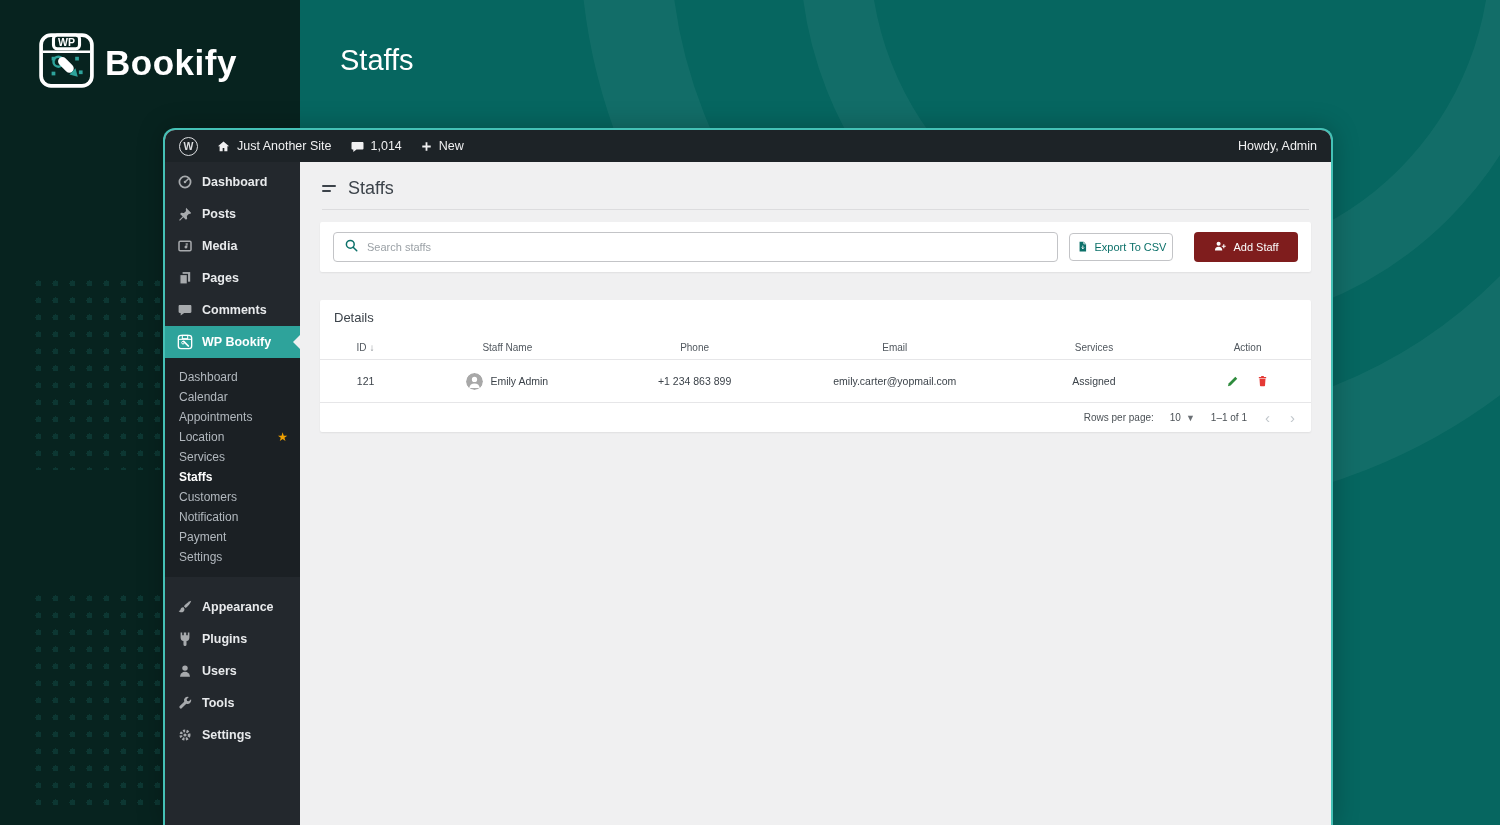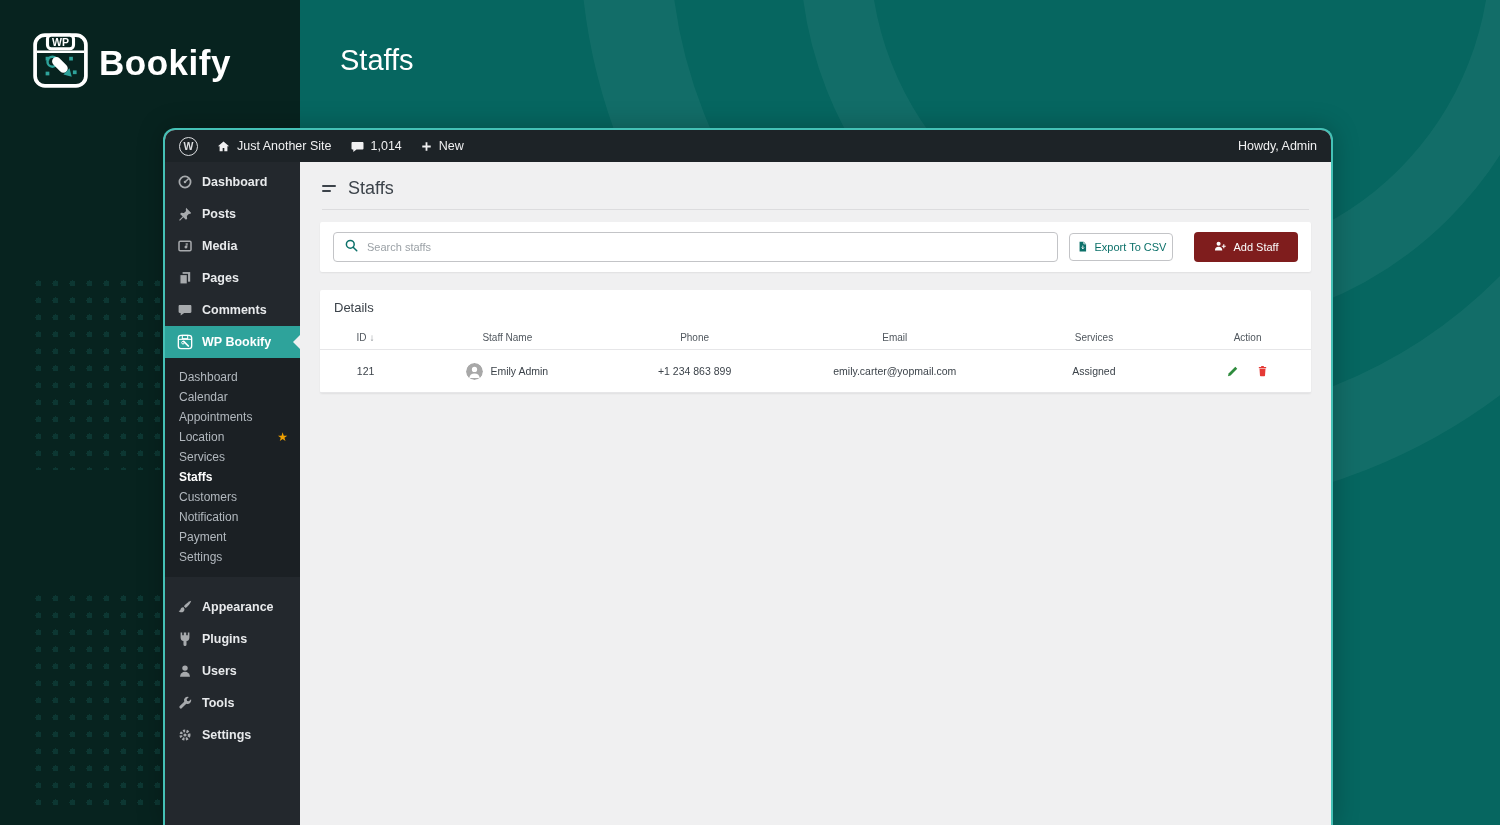"WP" .brand { left: 32px -> 38px }
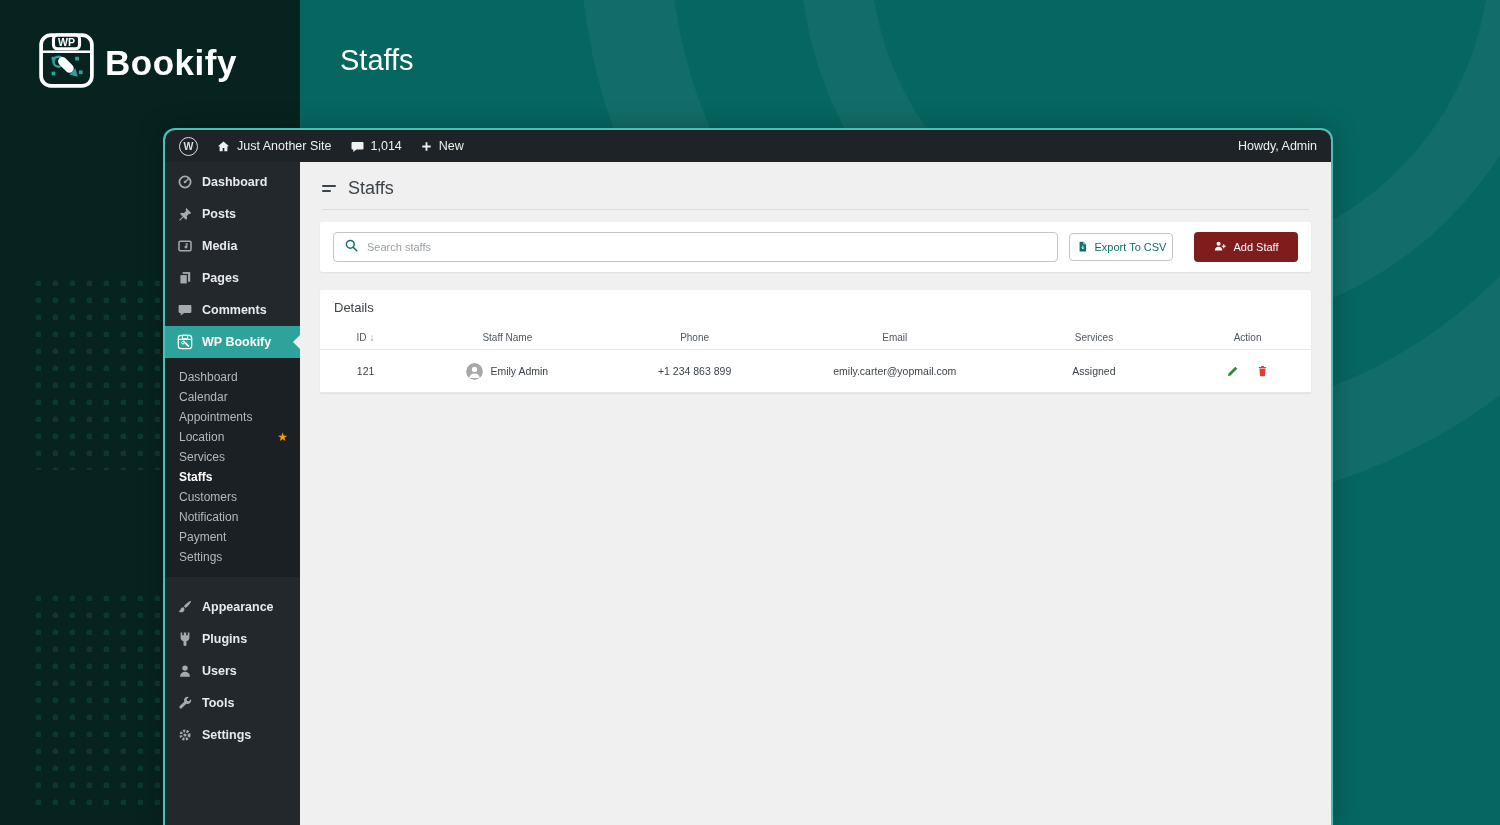"Details" .details { margin: 18px 20px 0 -> 28px 20px 0 }
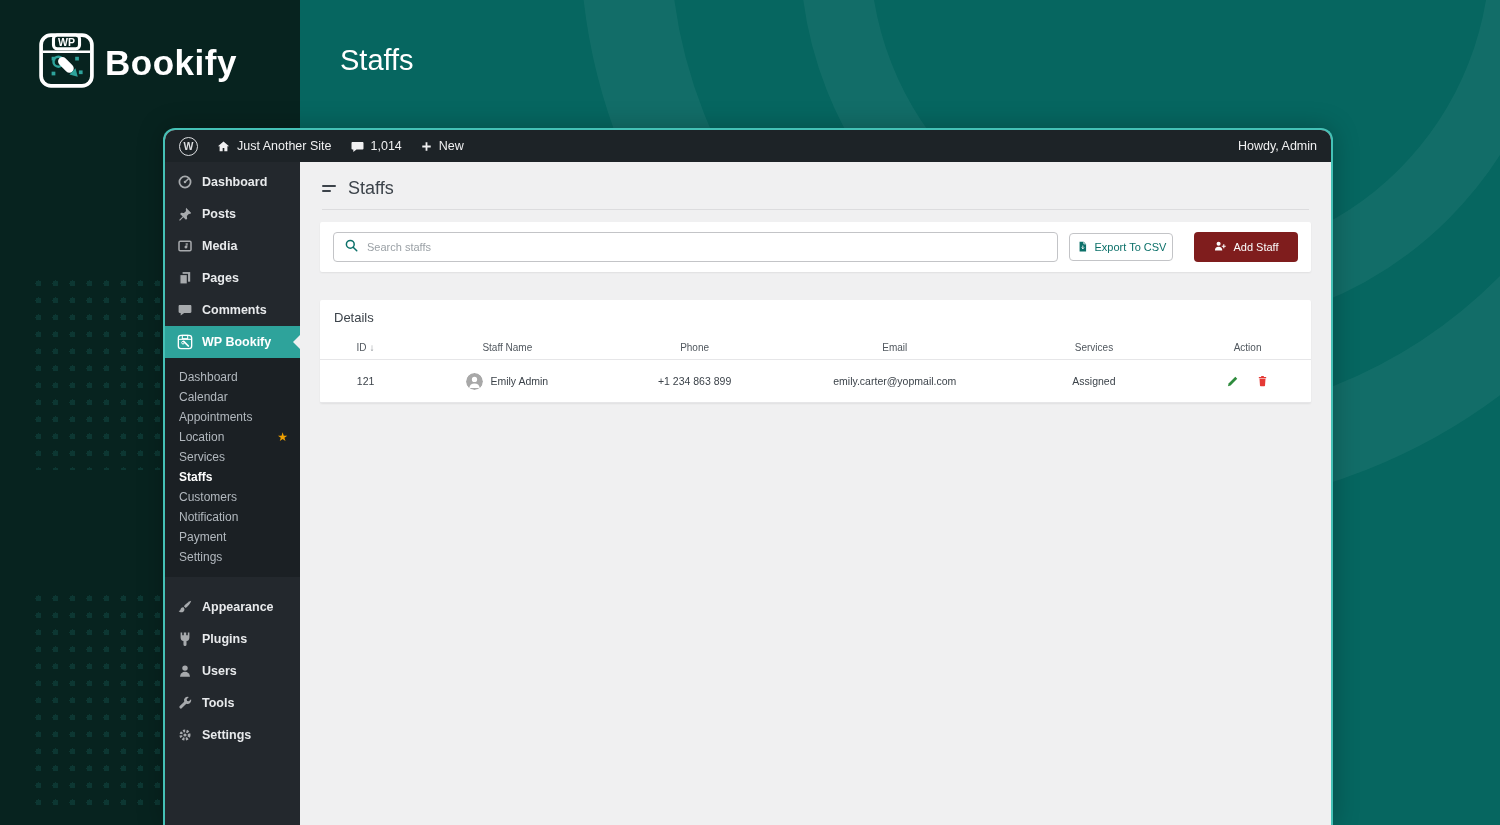"Rows per page:" div.tfoot { html: none -> <div> <span>Rows per page:</span> <span> <span>10</span> <span>▼</span> </span> <span>1–1 of 1</span> <span>‹</span> <span>›</span> </div> }
